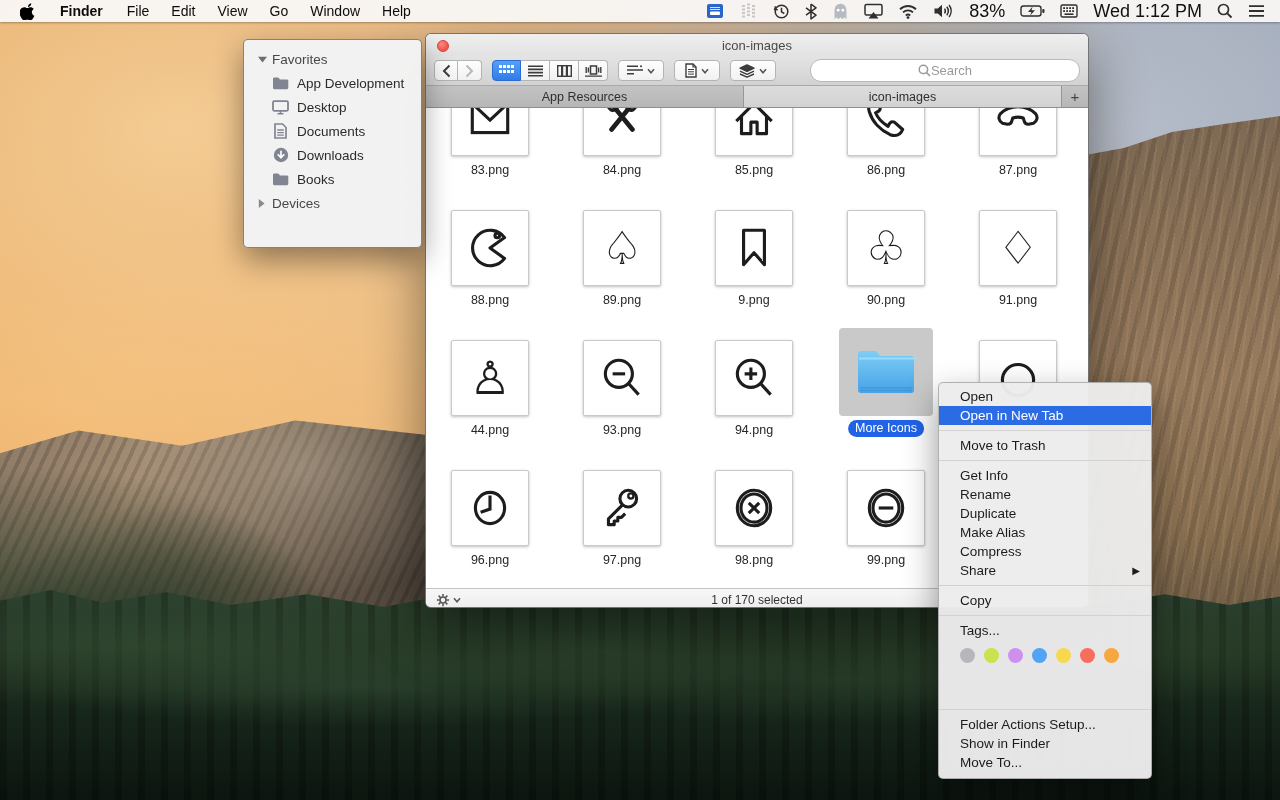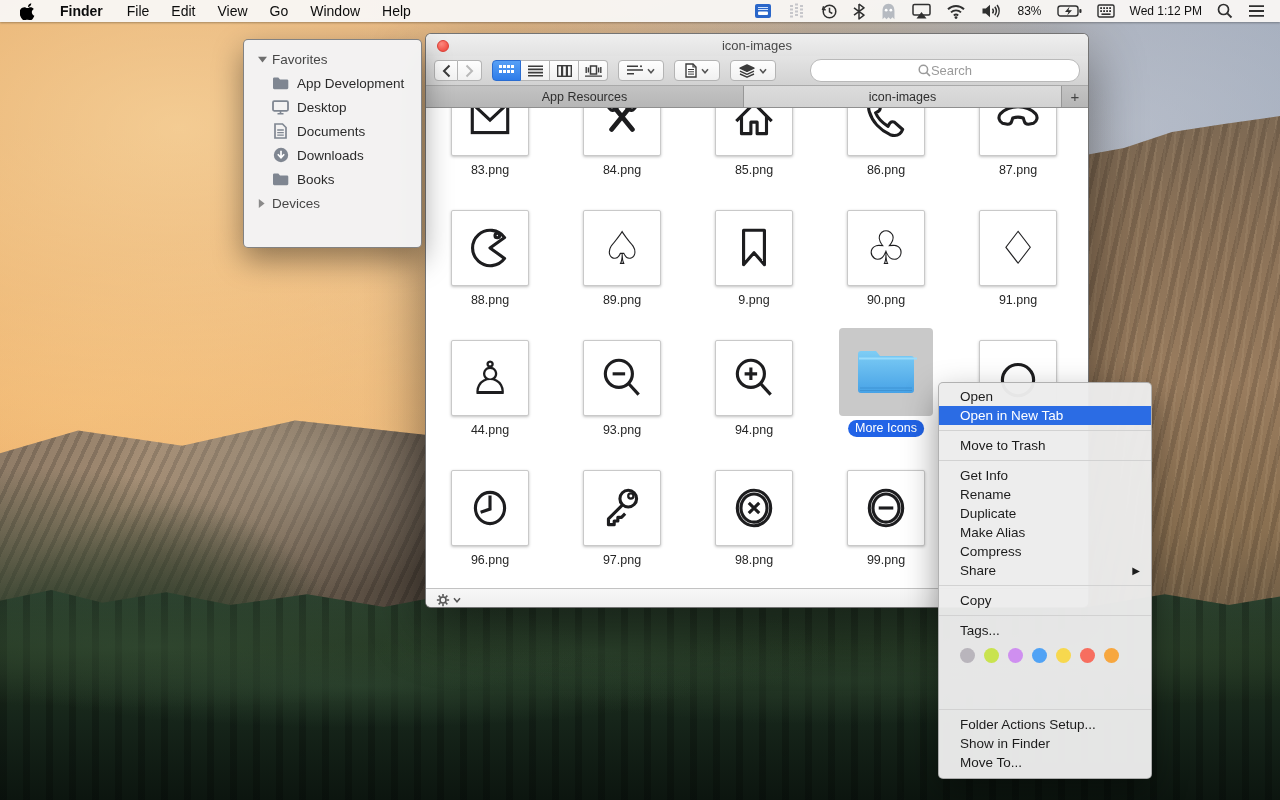"83%" #status .s-text { font-size: 12px -> 18px }
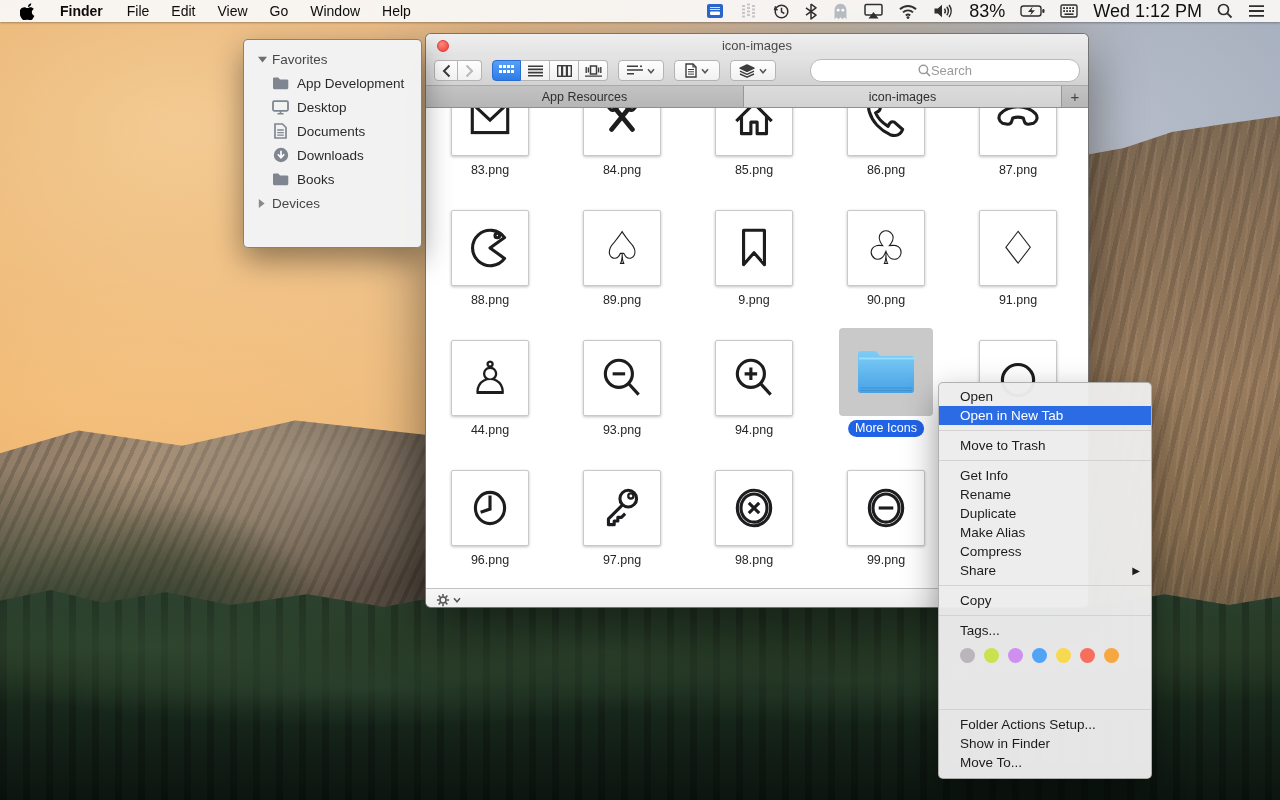"1 of 170 selected" div.count { html: none -> <div>1 of 170 selected</div> }
